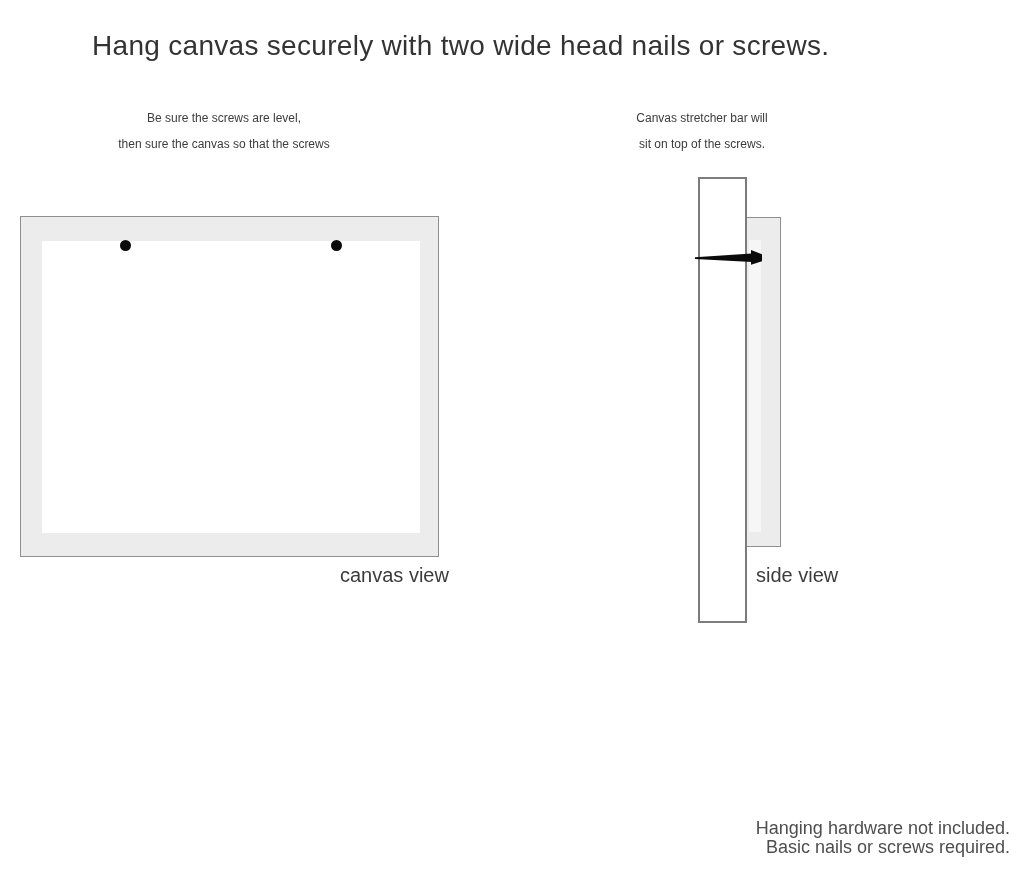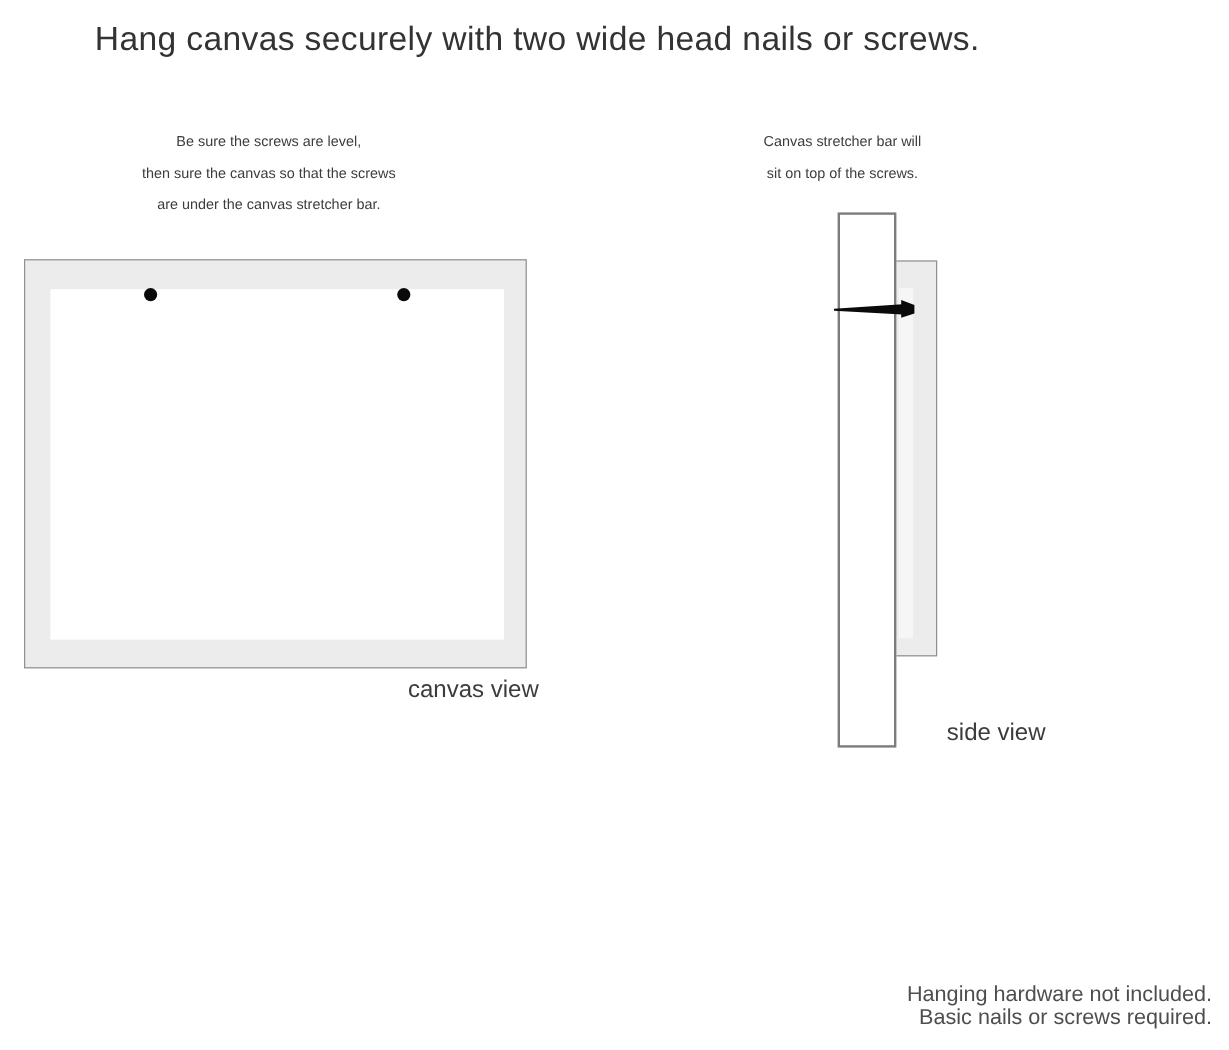"Hang canvas securely with two" .page-title { margin: 4px -> 17px }
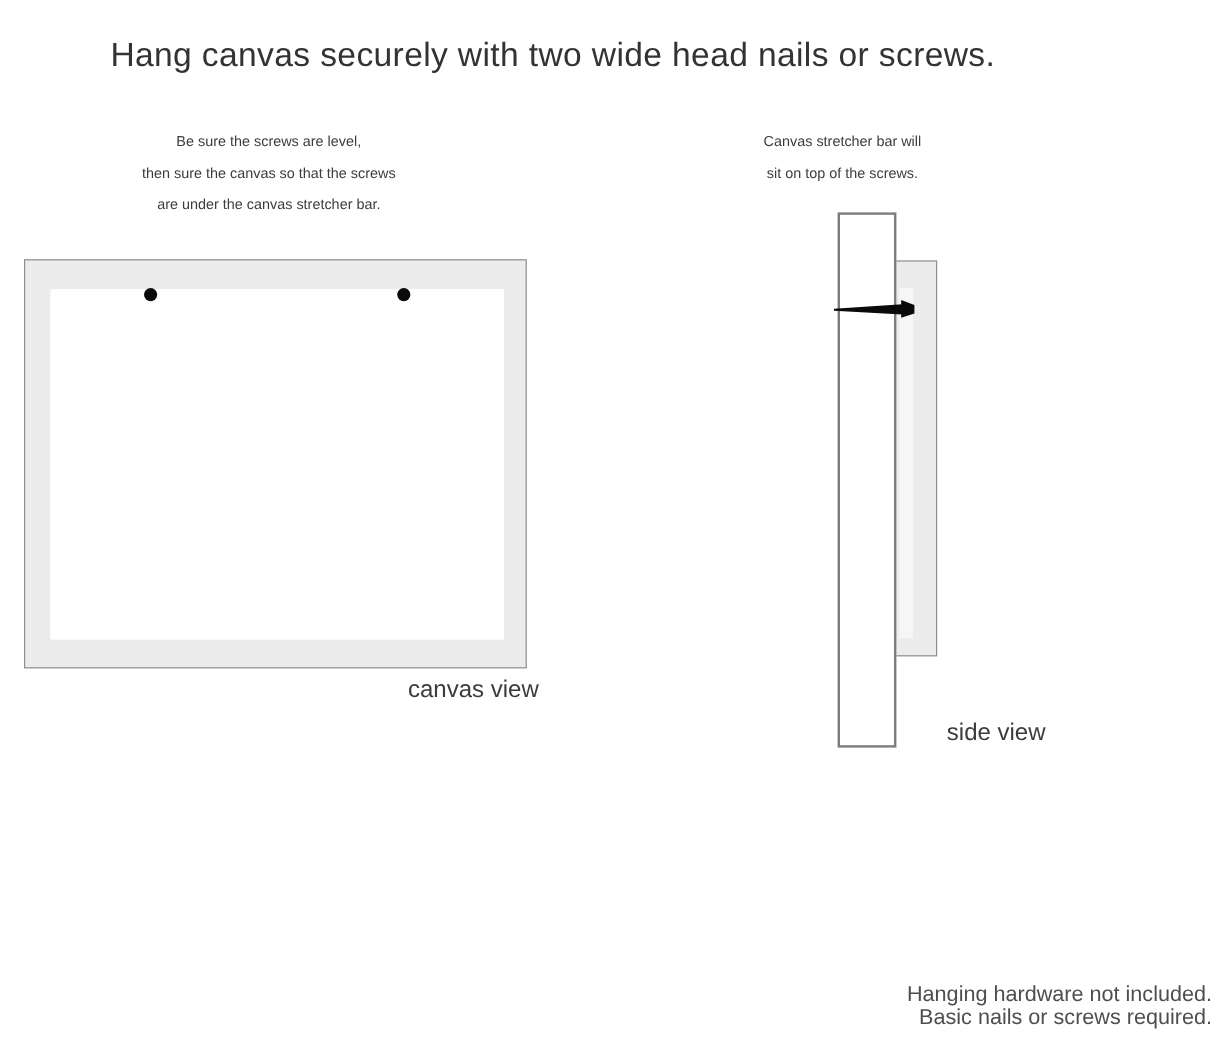"are under the canvas stretcher" div { html: <div>are under the canvas stretcher bar.</div> -> none }
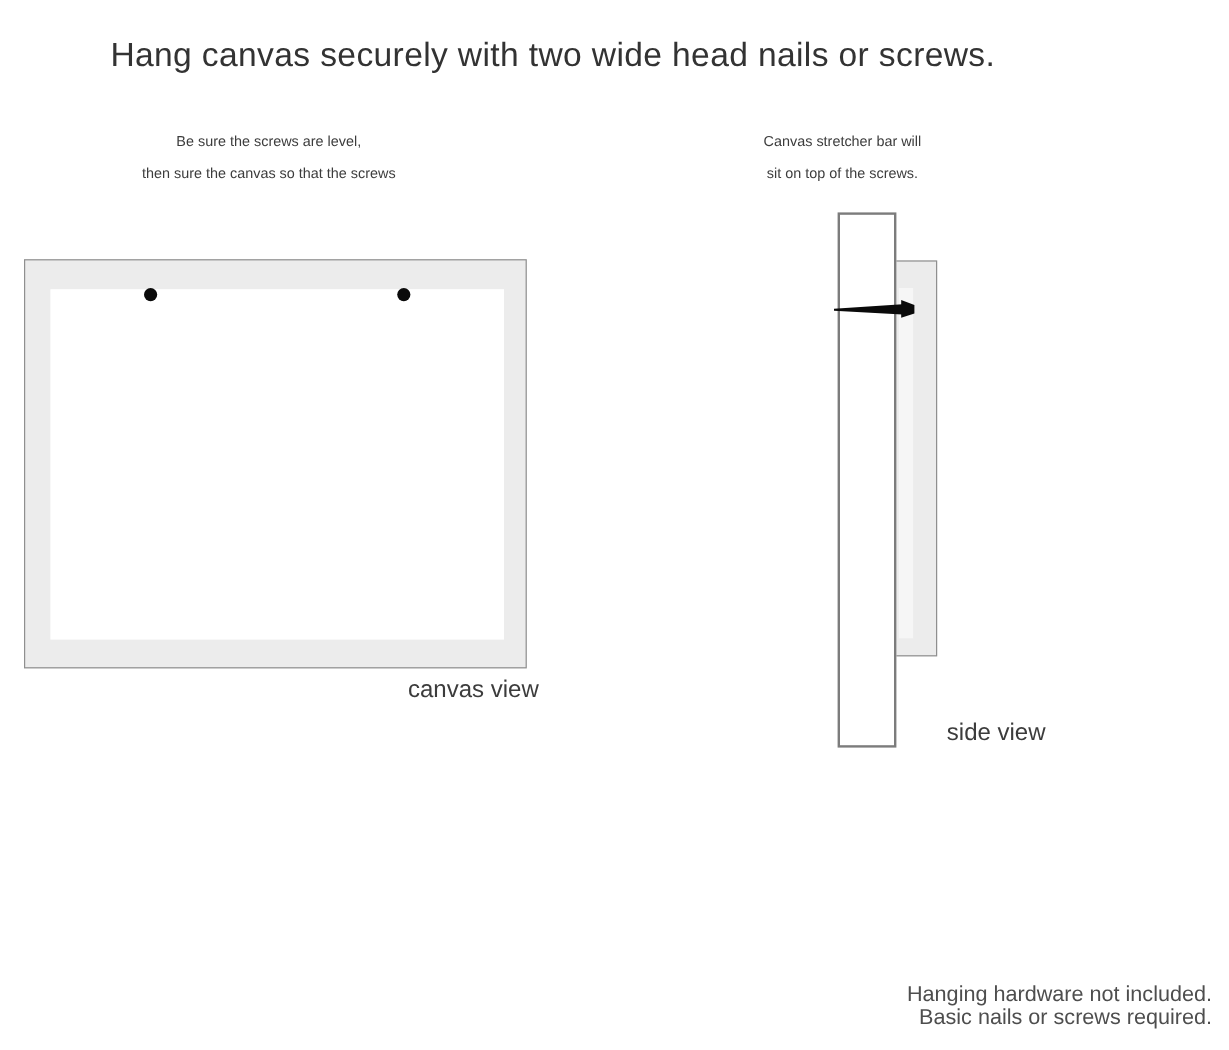"side view" .side-view-label { left: 789px -> 756px; margin-top: 36px -> none }
